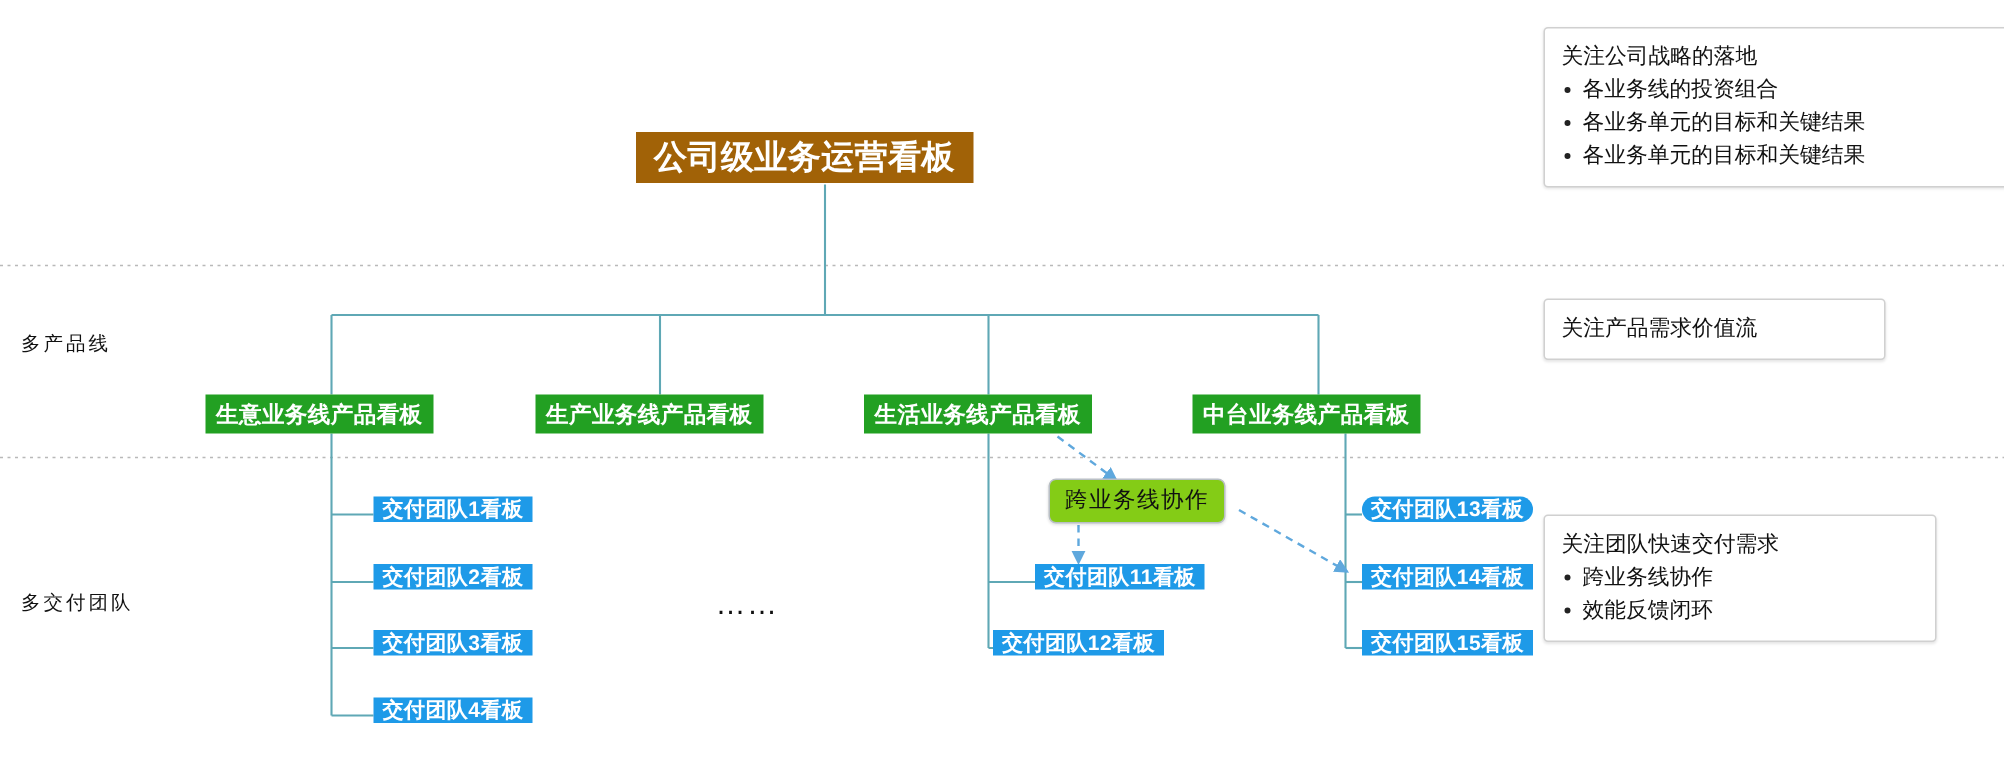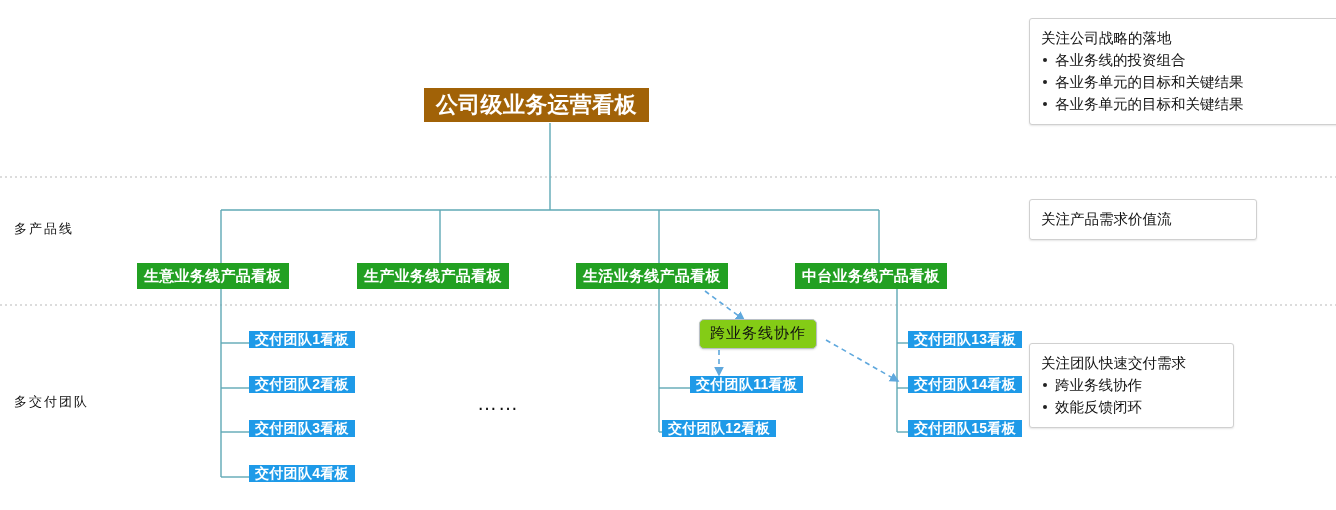"交付团队13看板" div.node { border-radius: none -> 12px }
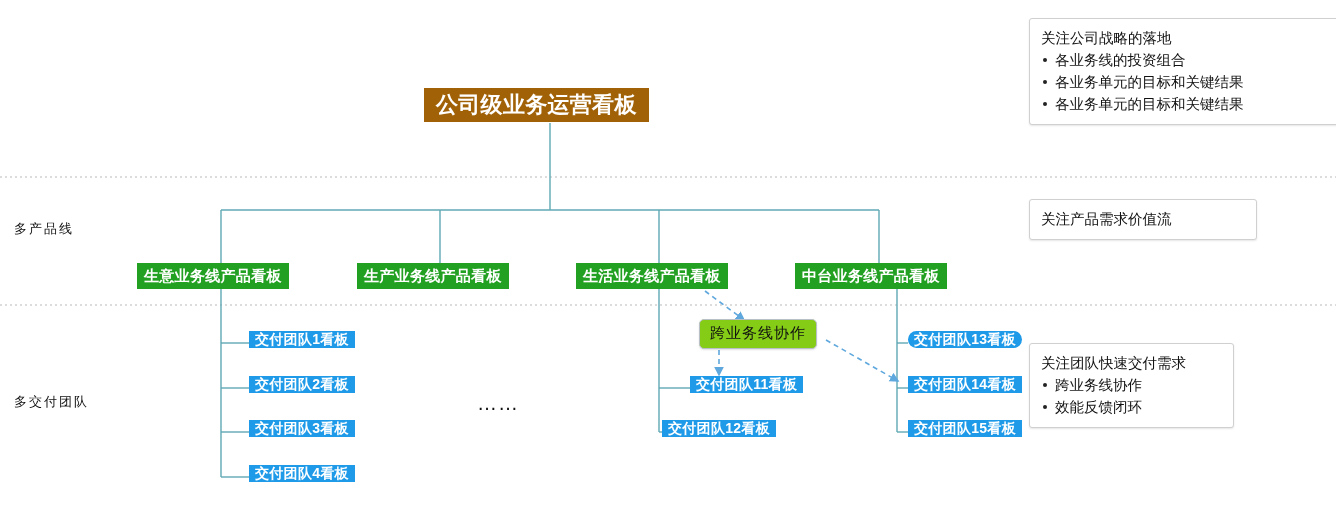"关注团队快速交付需求" div.annot { width: 205px -> 262px }
